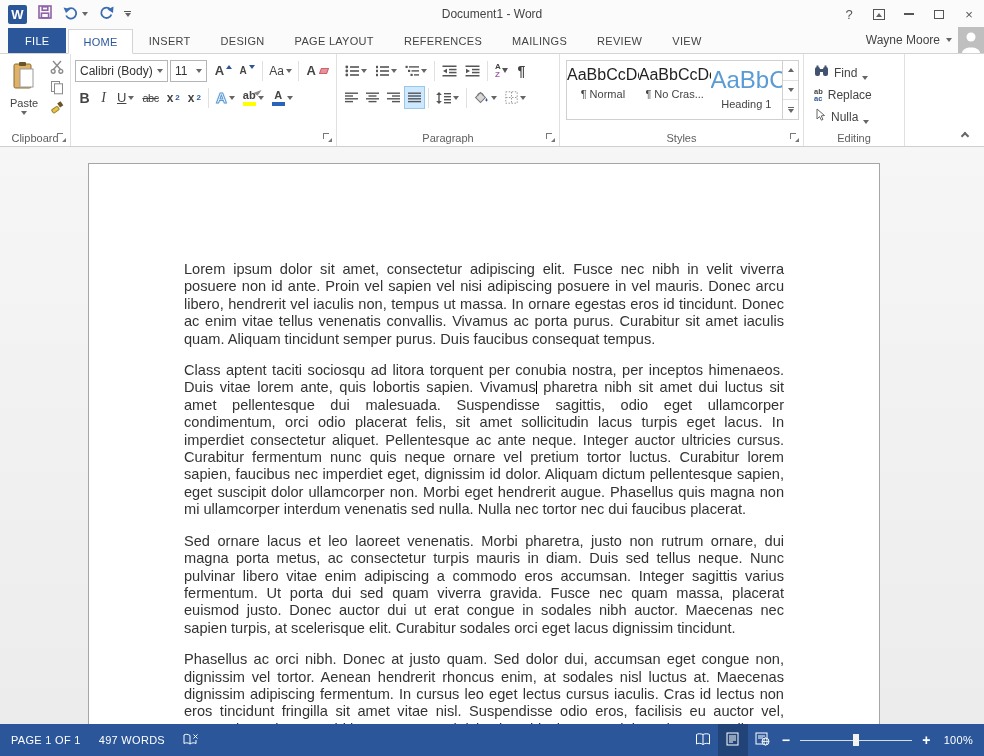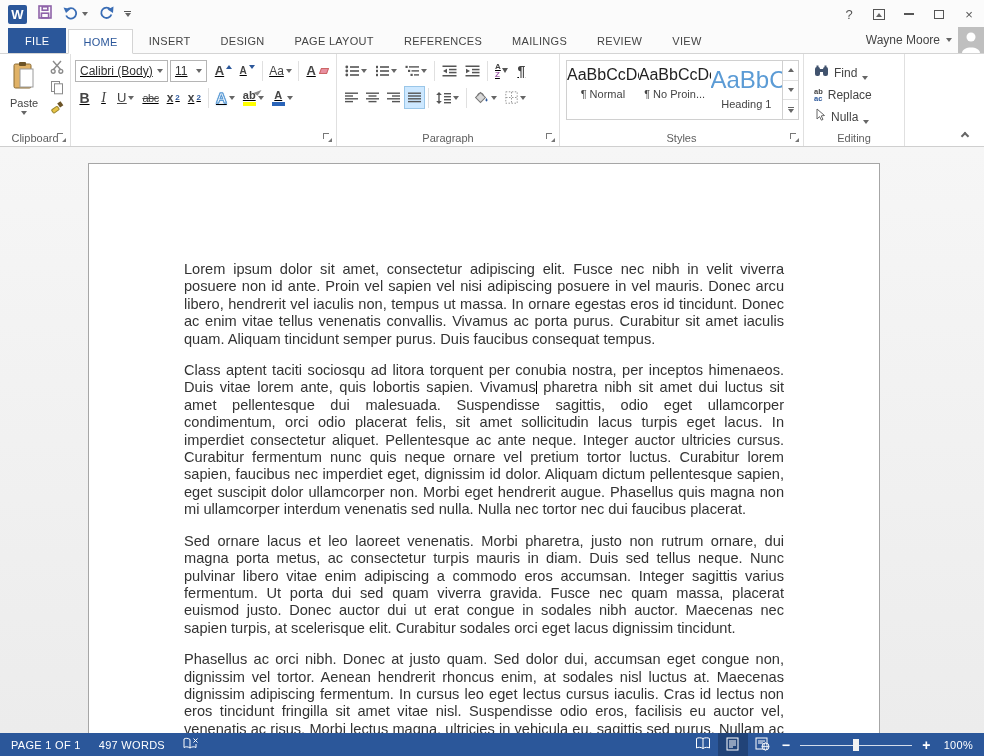"Document1 - Word" div.title-text { html: none -> <div>Document1 - Word</div> }
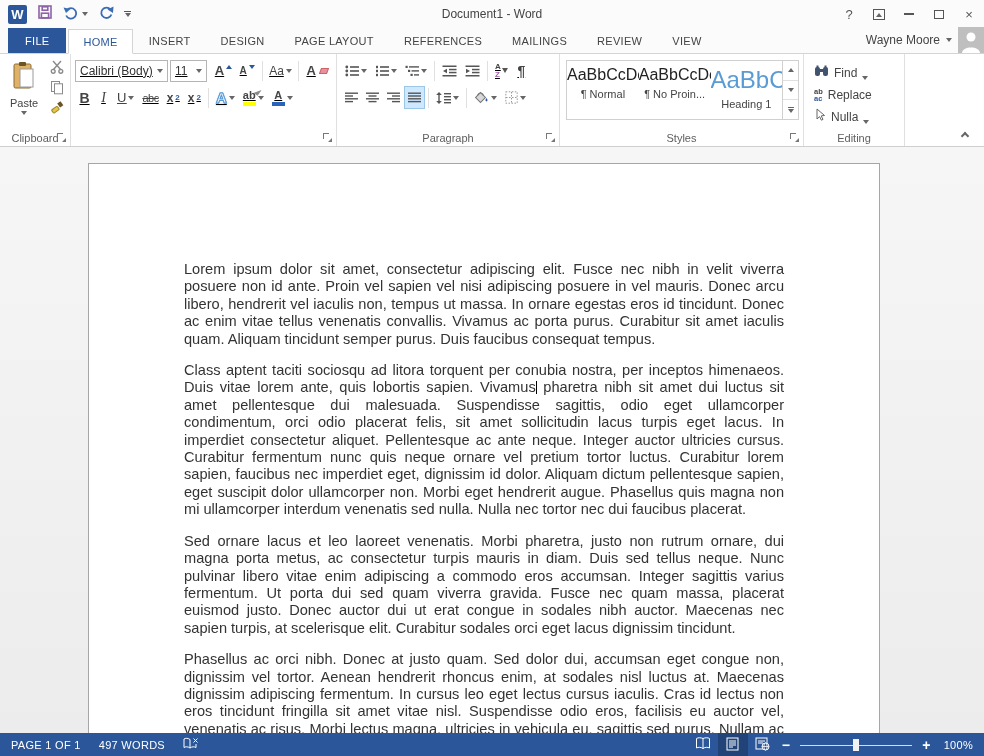"Calibri (Body)" .rib-row { text-decoration: underline -> none }
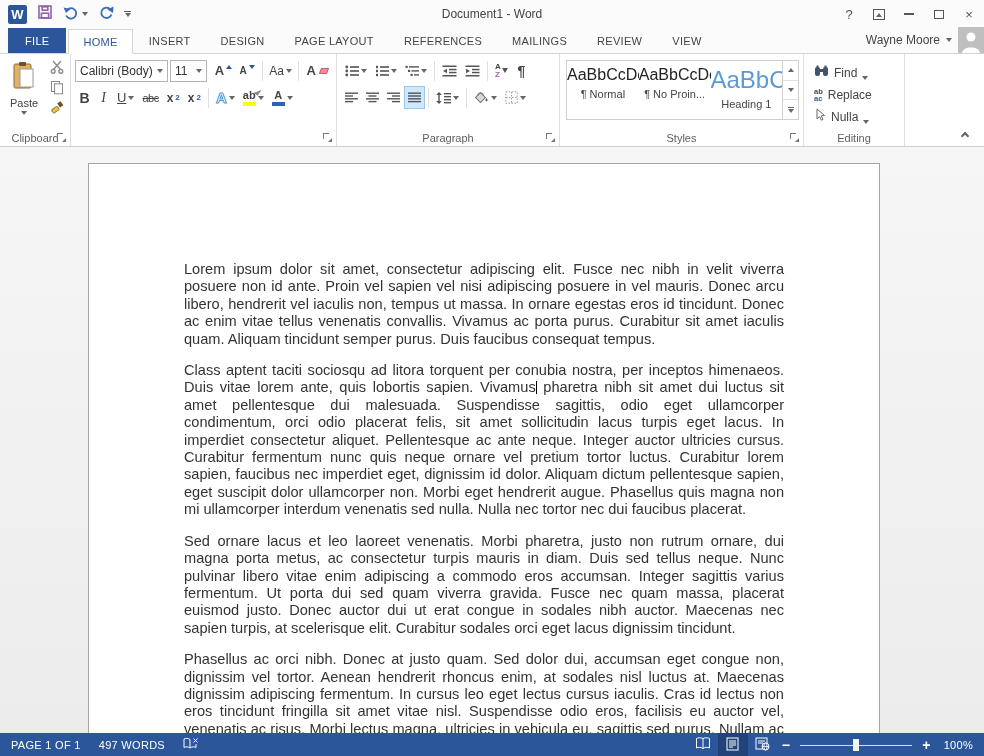"¶ No Proin..." div.sname { text: Proin -> Cras }
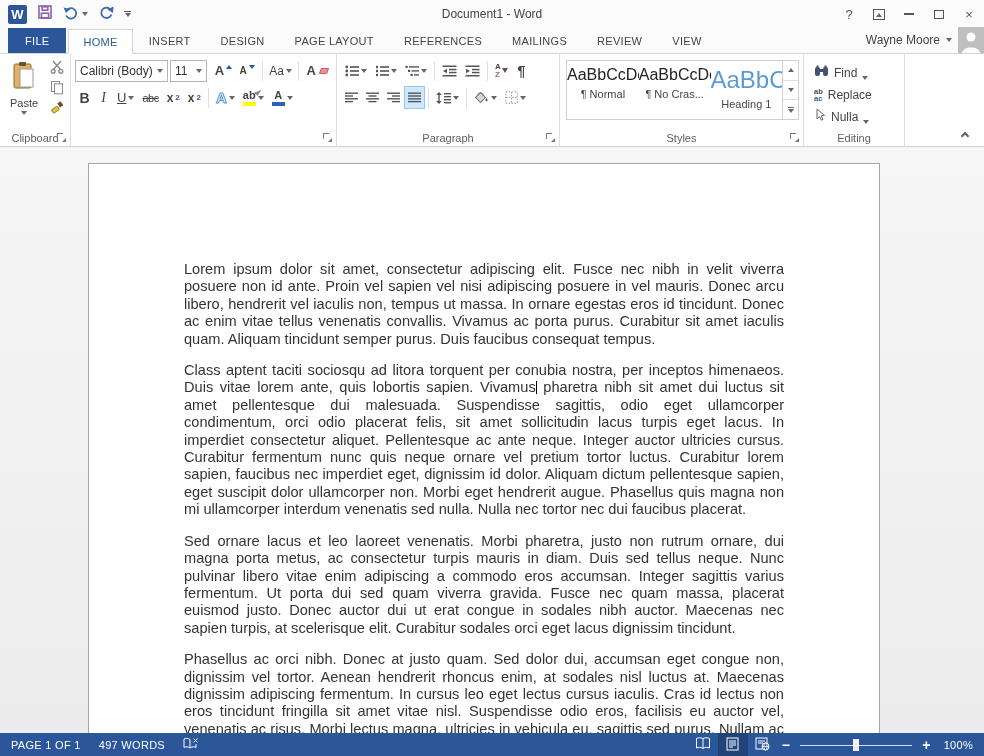"PAGE 1 OF 1" .statusbar { height: 23px -> 32px }
